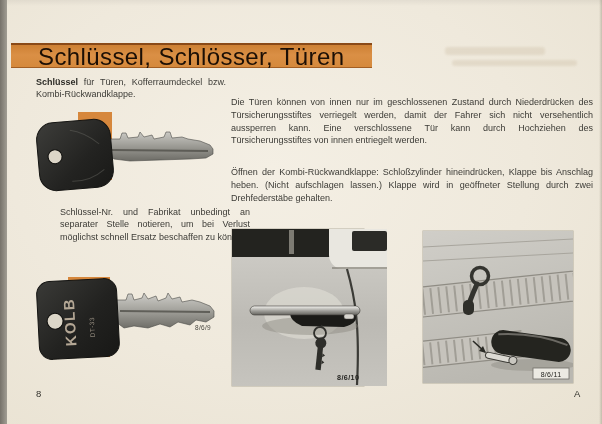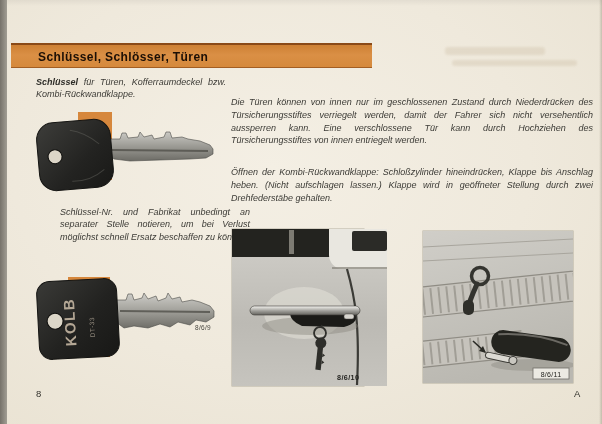"Schlüssel, Schlösser, Türen" .title-bar h1 { font-size: 12px -> 24px; font-weight: bold -> normal }
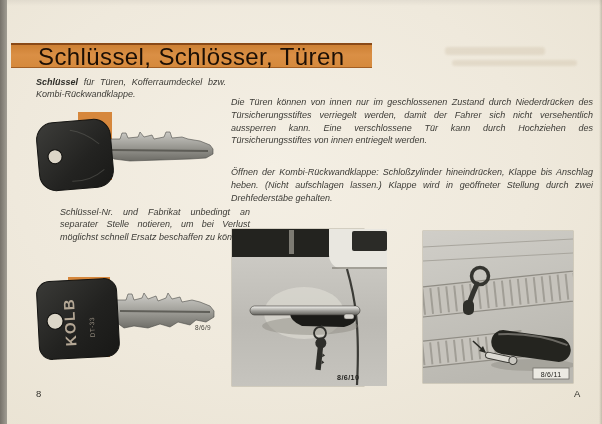"Schlüssel für Türen, Kofferraumdeckel" .body-text { font-style: italic -> none }
